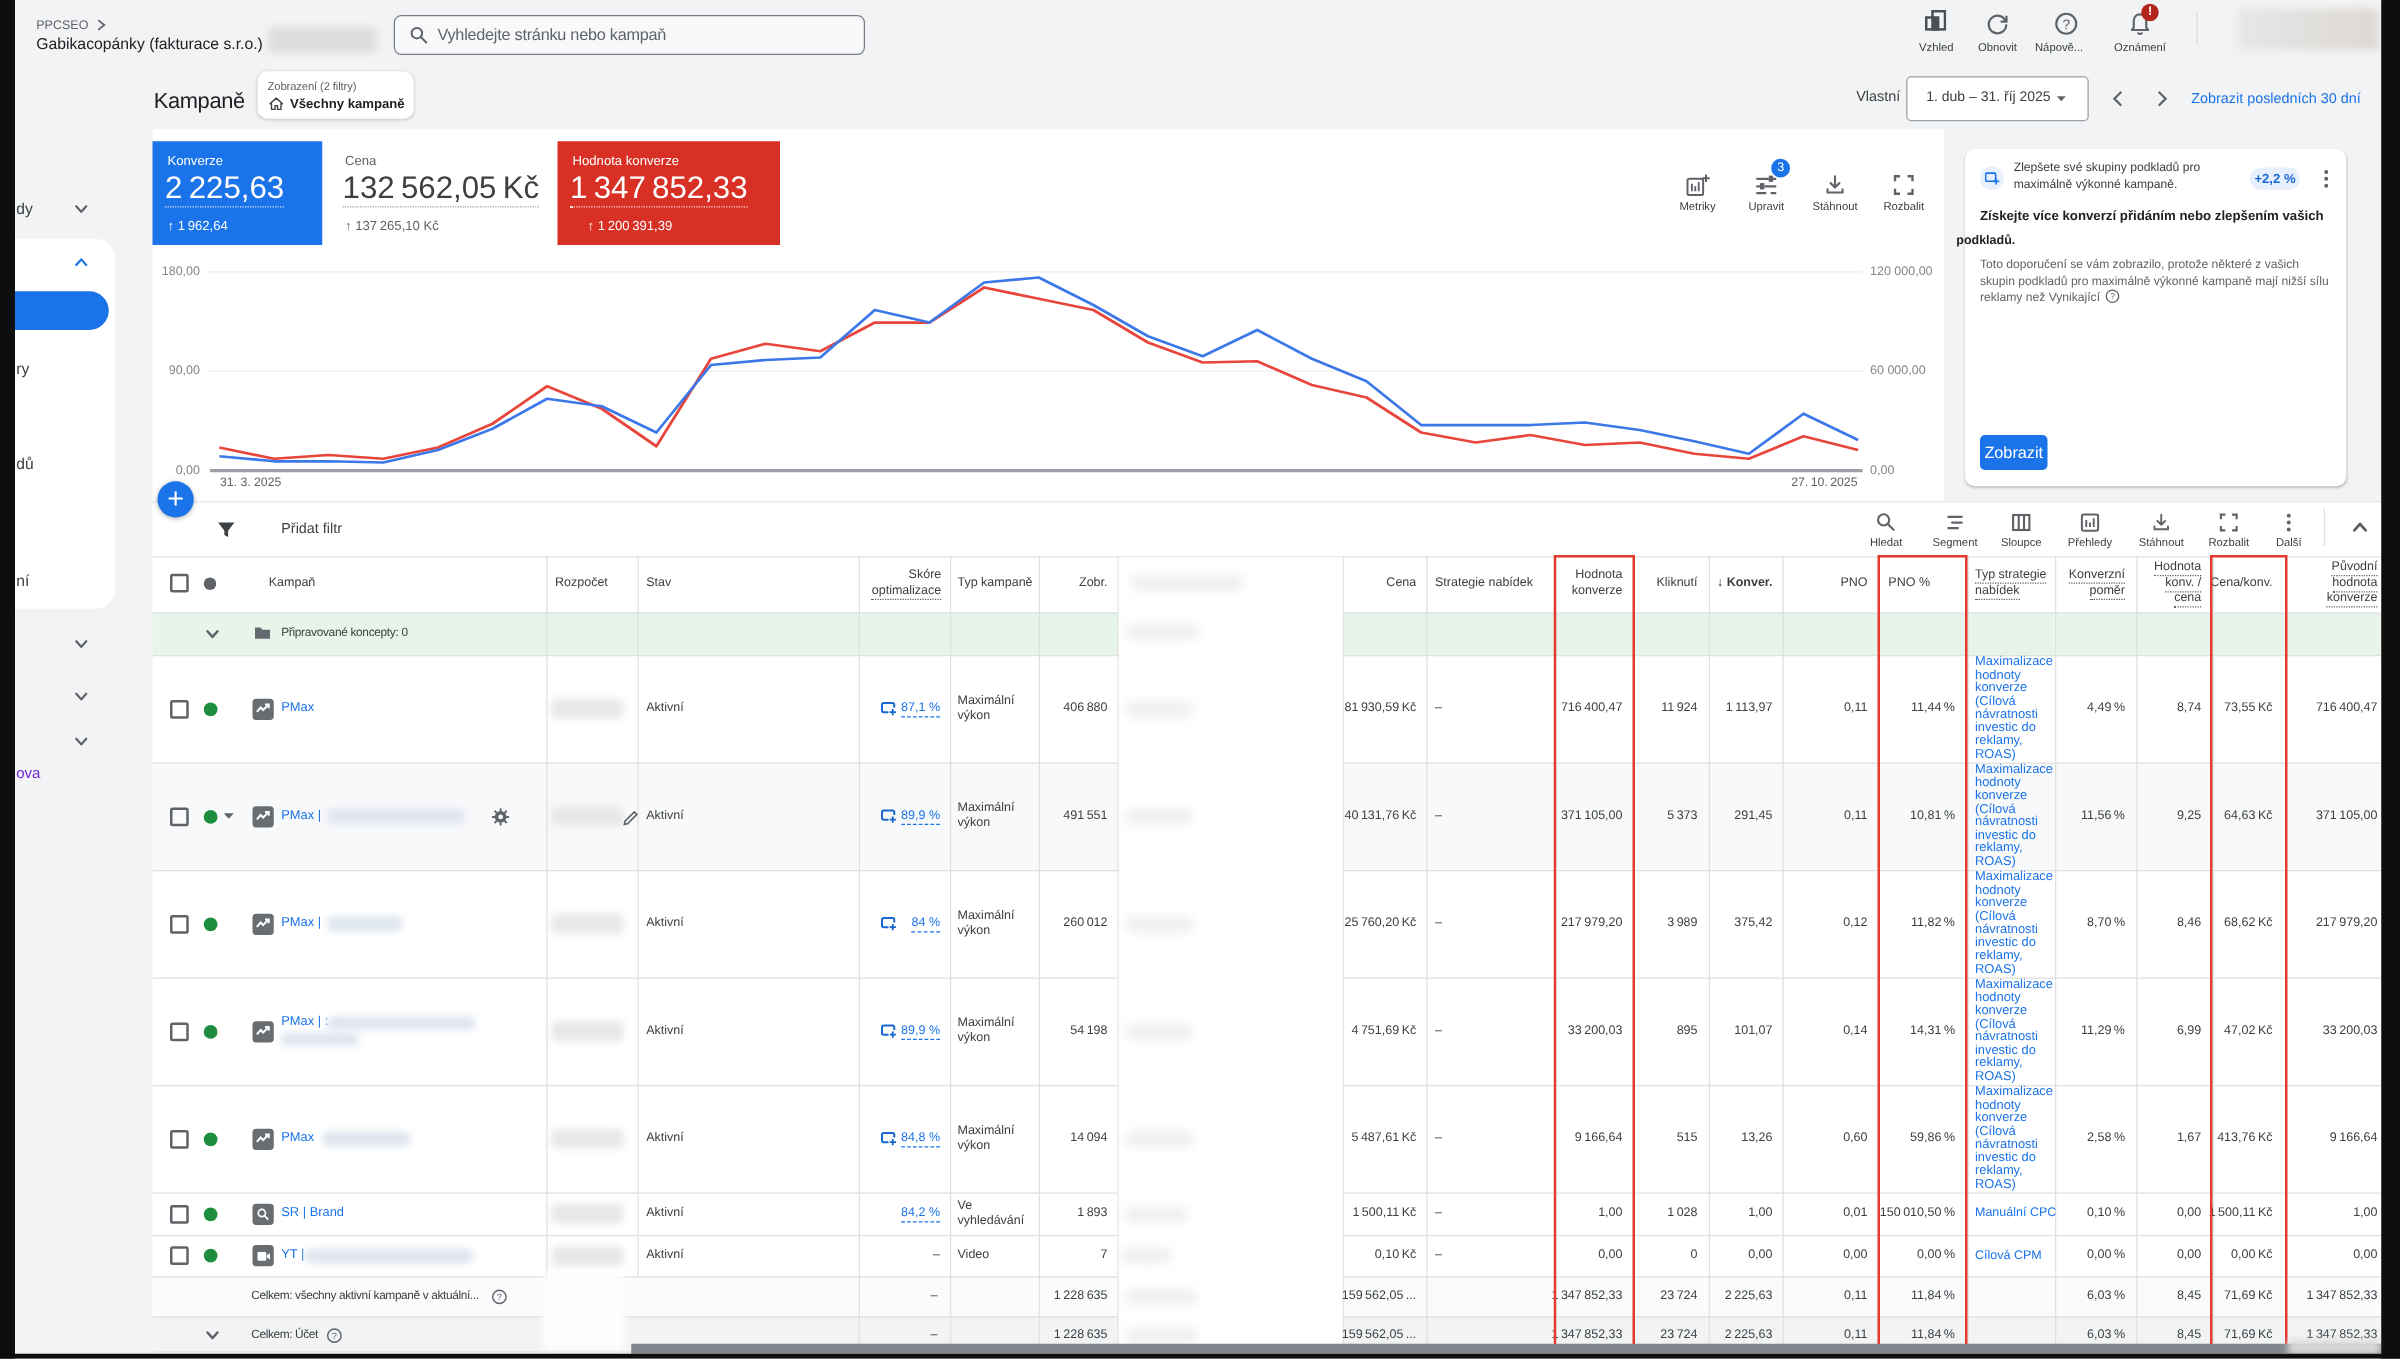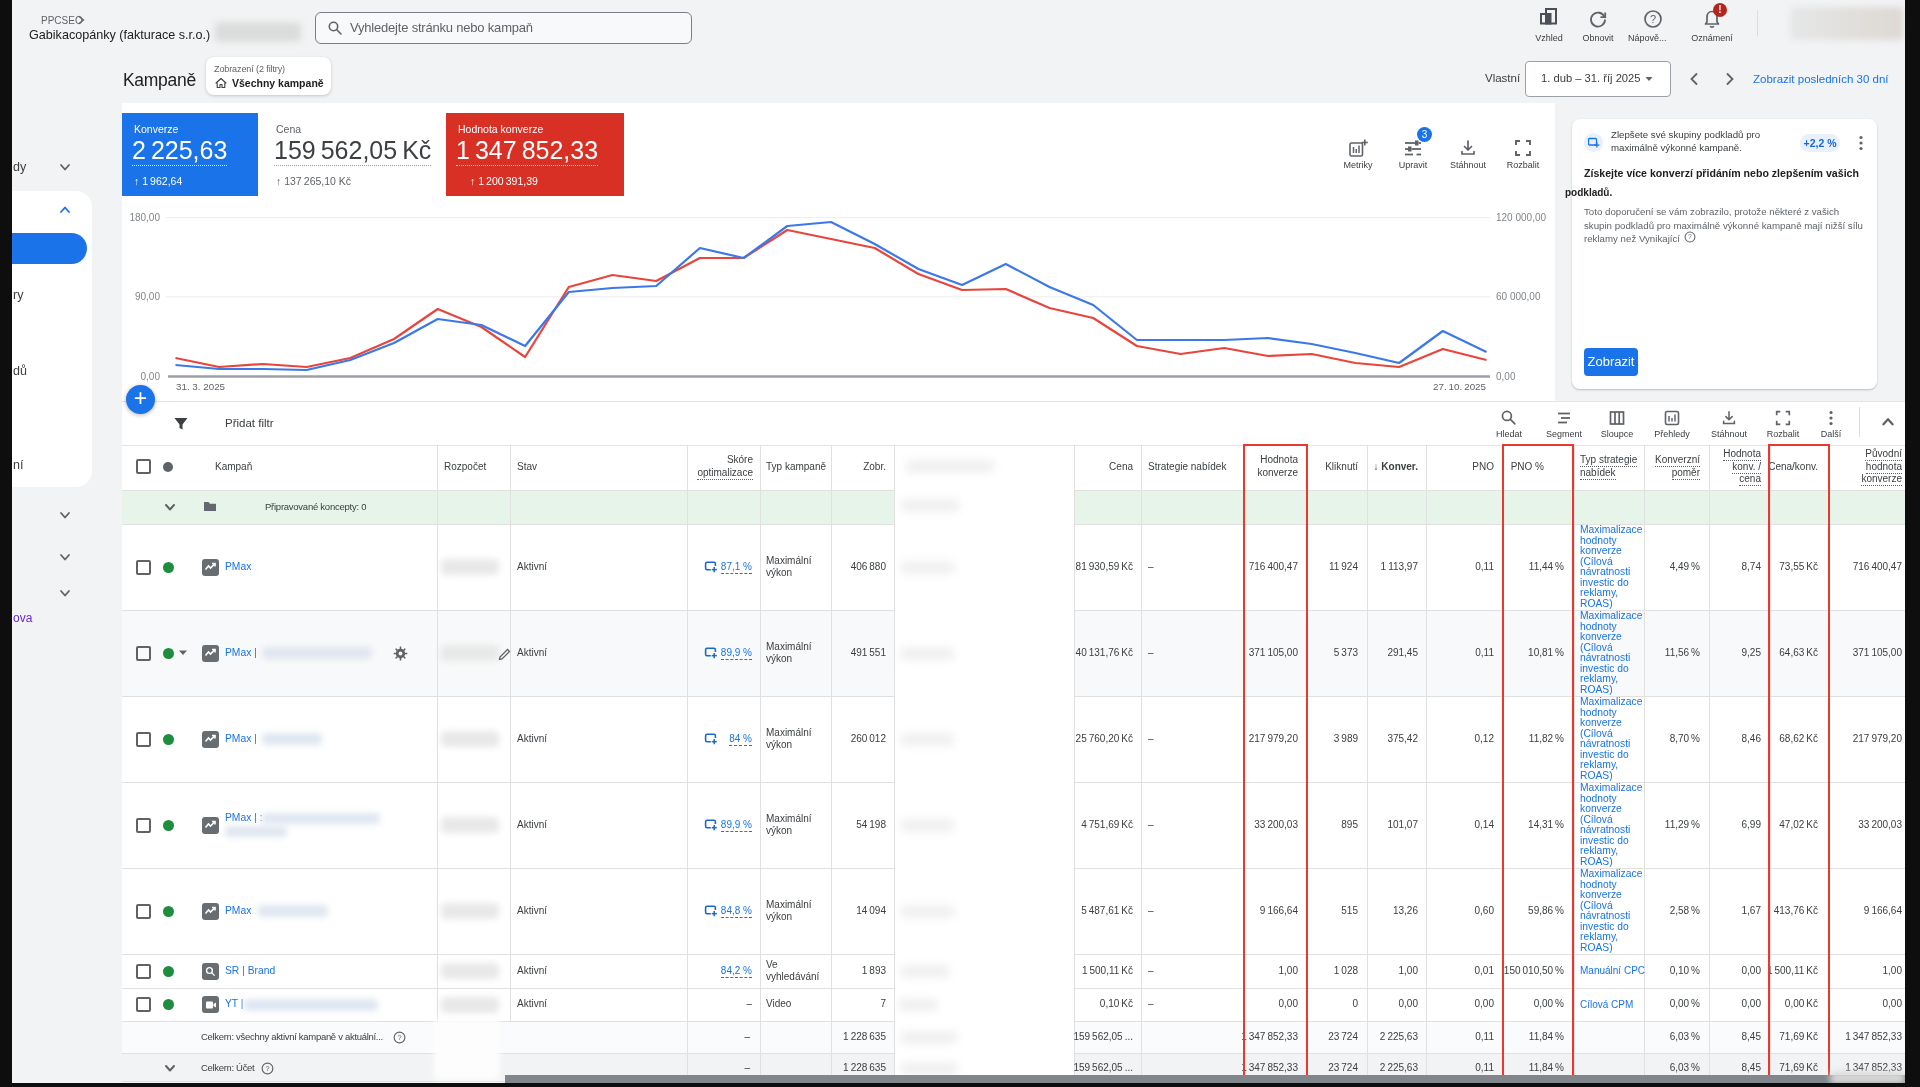"PPCSEO" div.a { margin-left: 12px -> none }
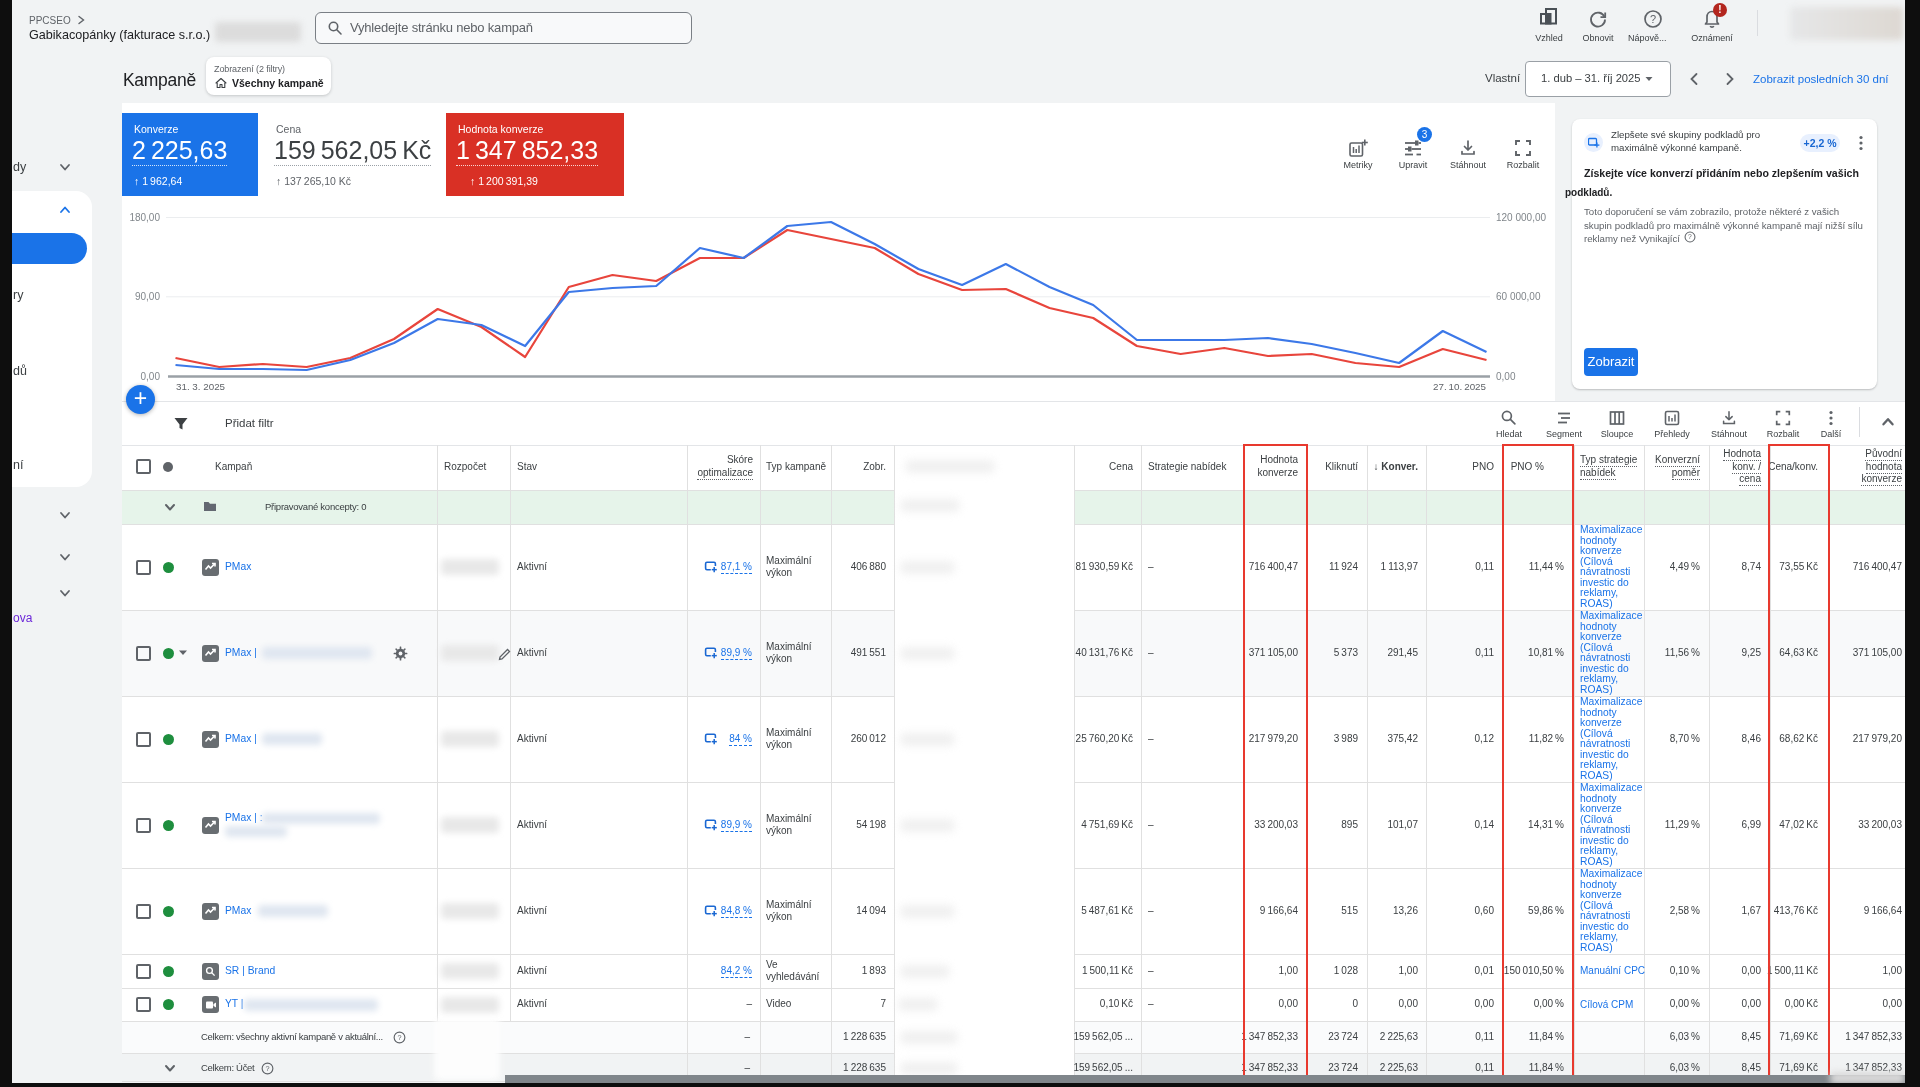"159 562,05 Kč" span { text: 159 -> 132 }
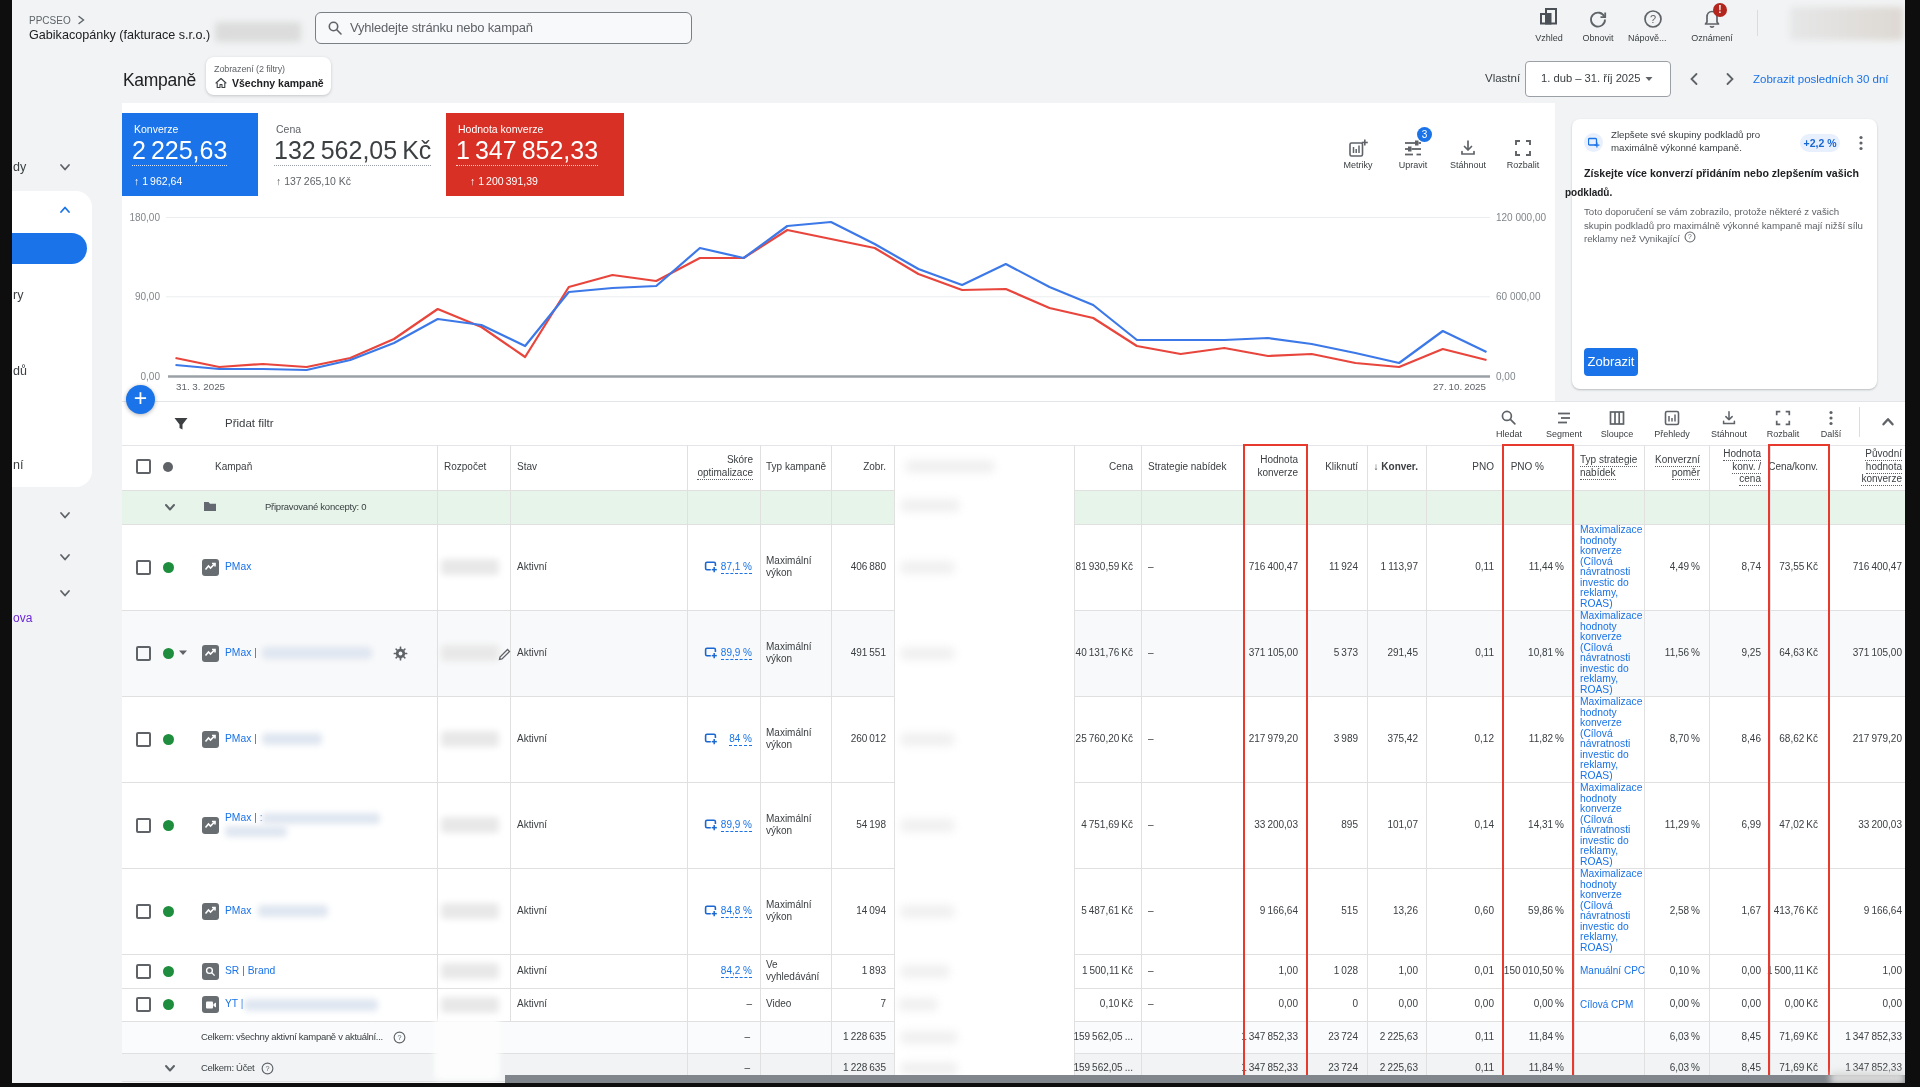"Připravované koncepty: 0" div.a { margin-left: 40px -> none }
